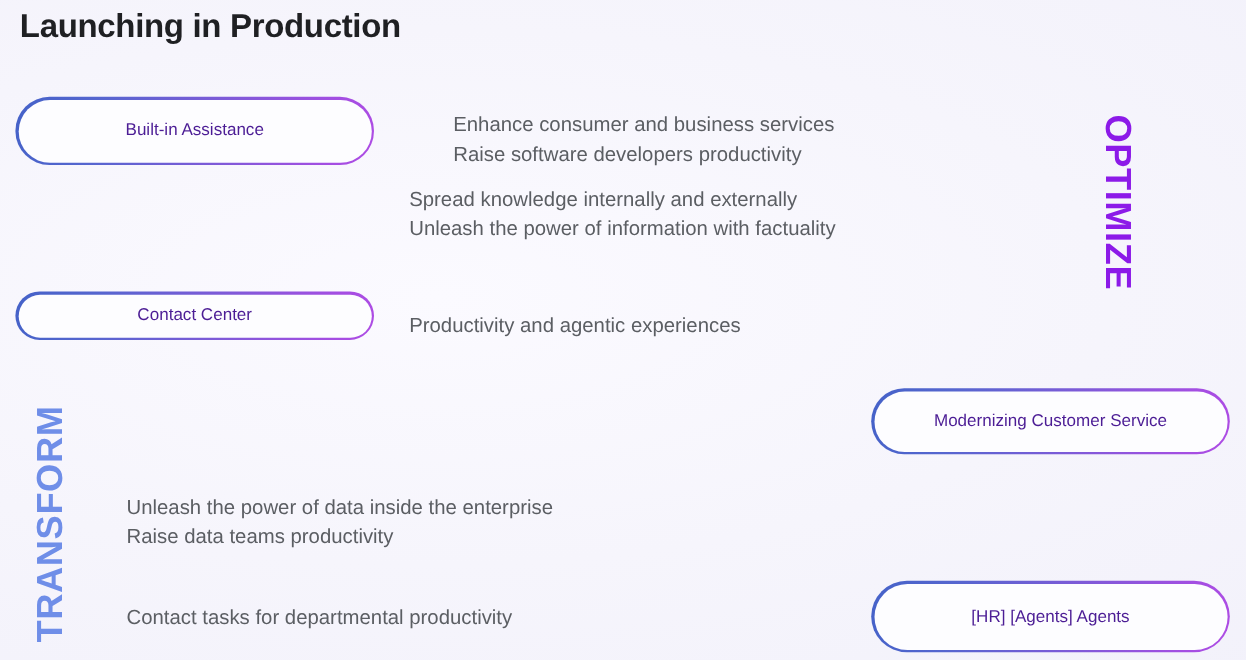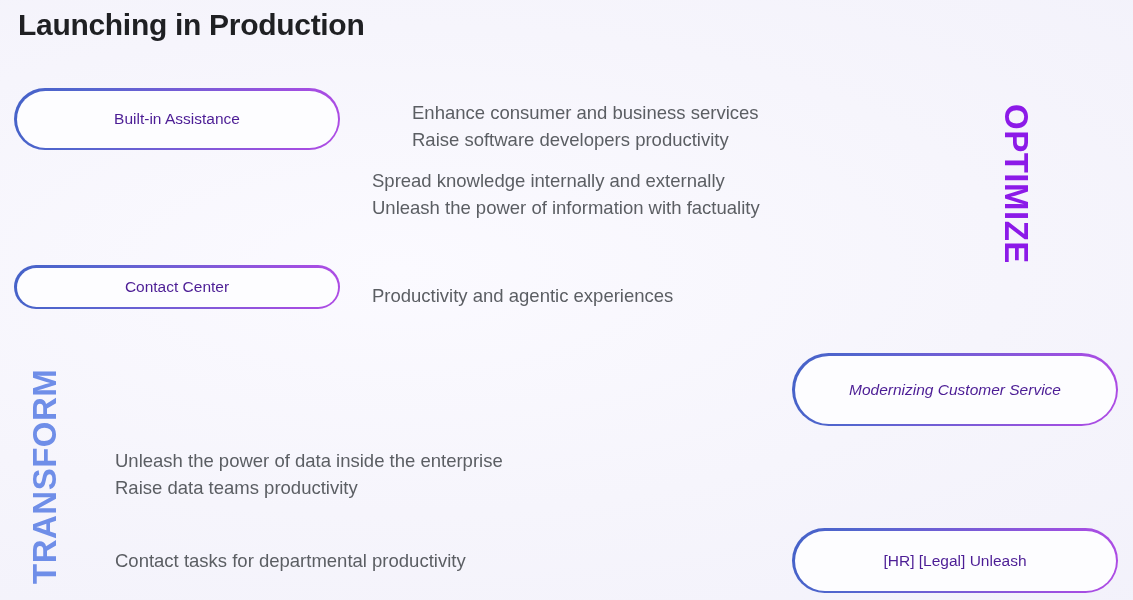"Modernizing Customer Service" #pill-modernizing { font-style: italic -> none; height: 73px -> 60px }
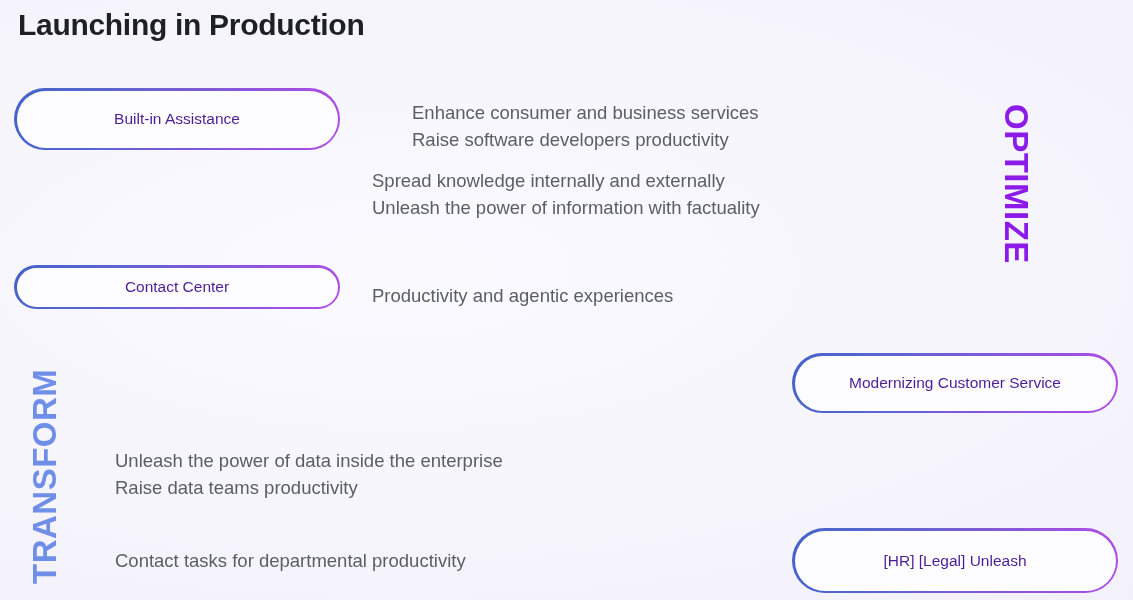"[HR] [Legal] Unleash" div.pill-inner { text: Legal] Unleash -> Agents] Agents }
